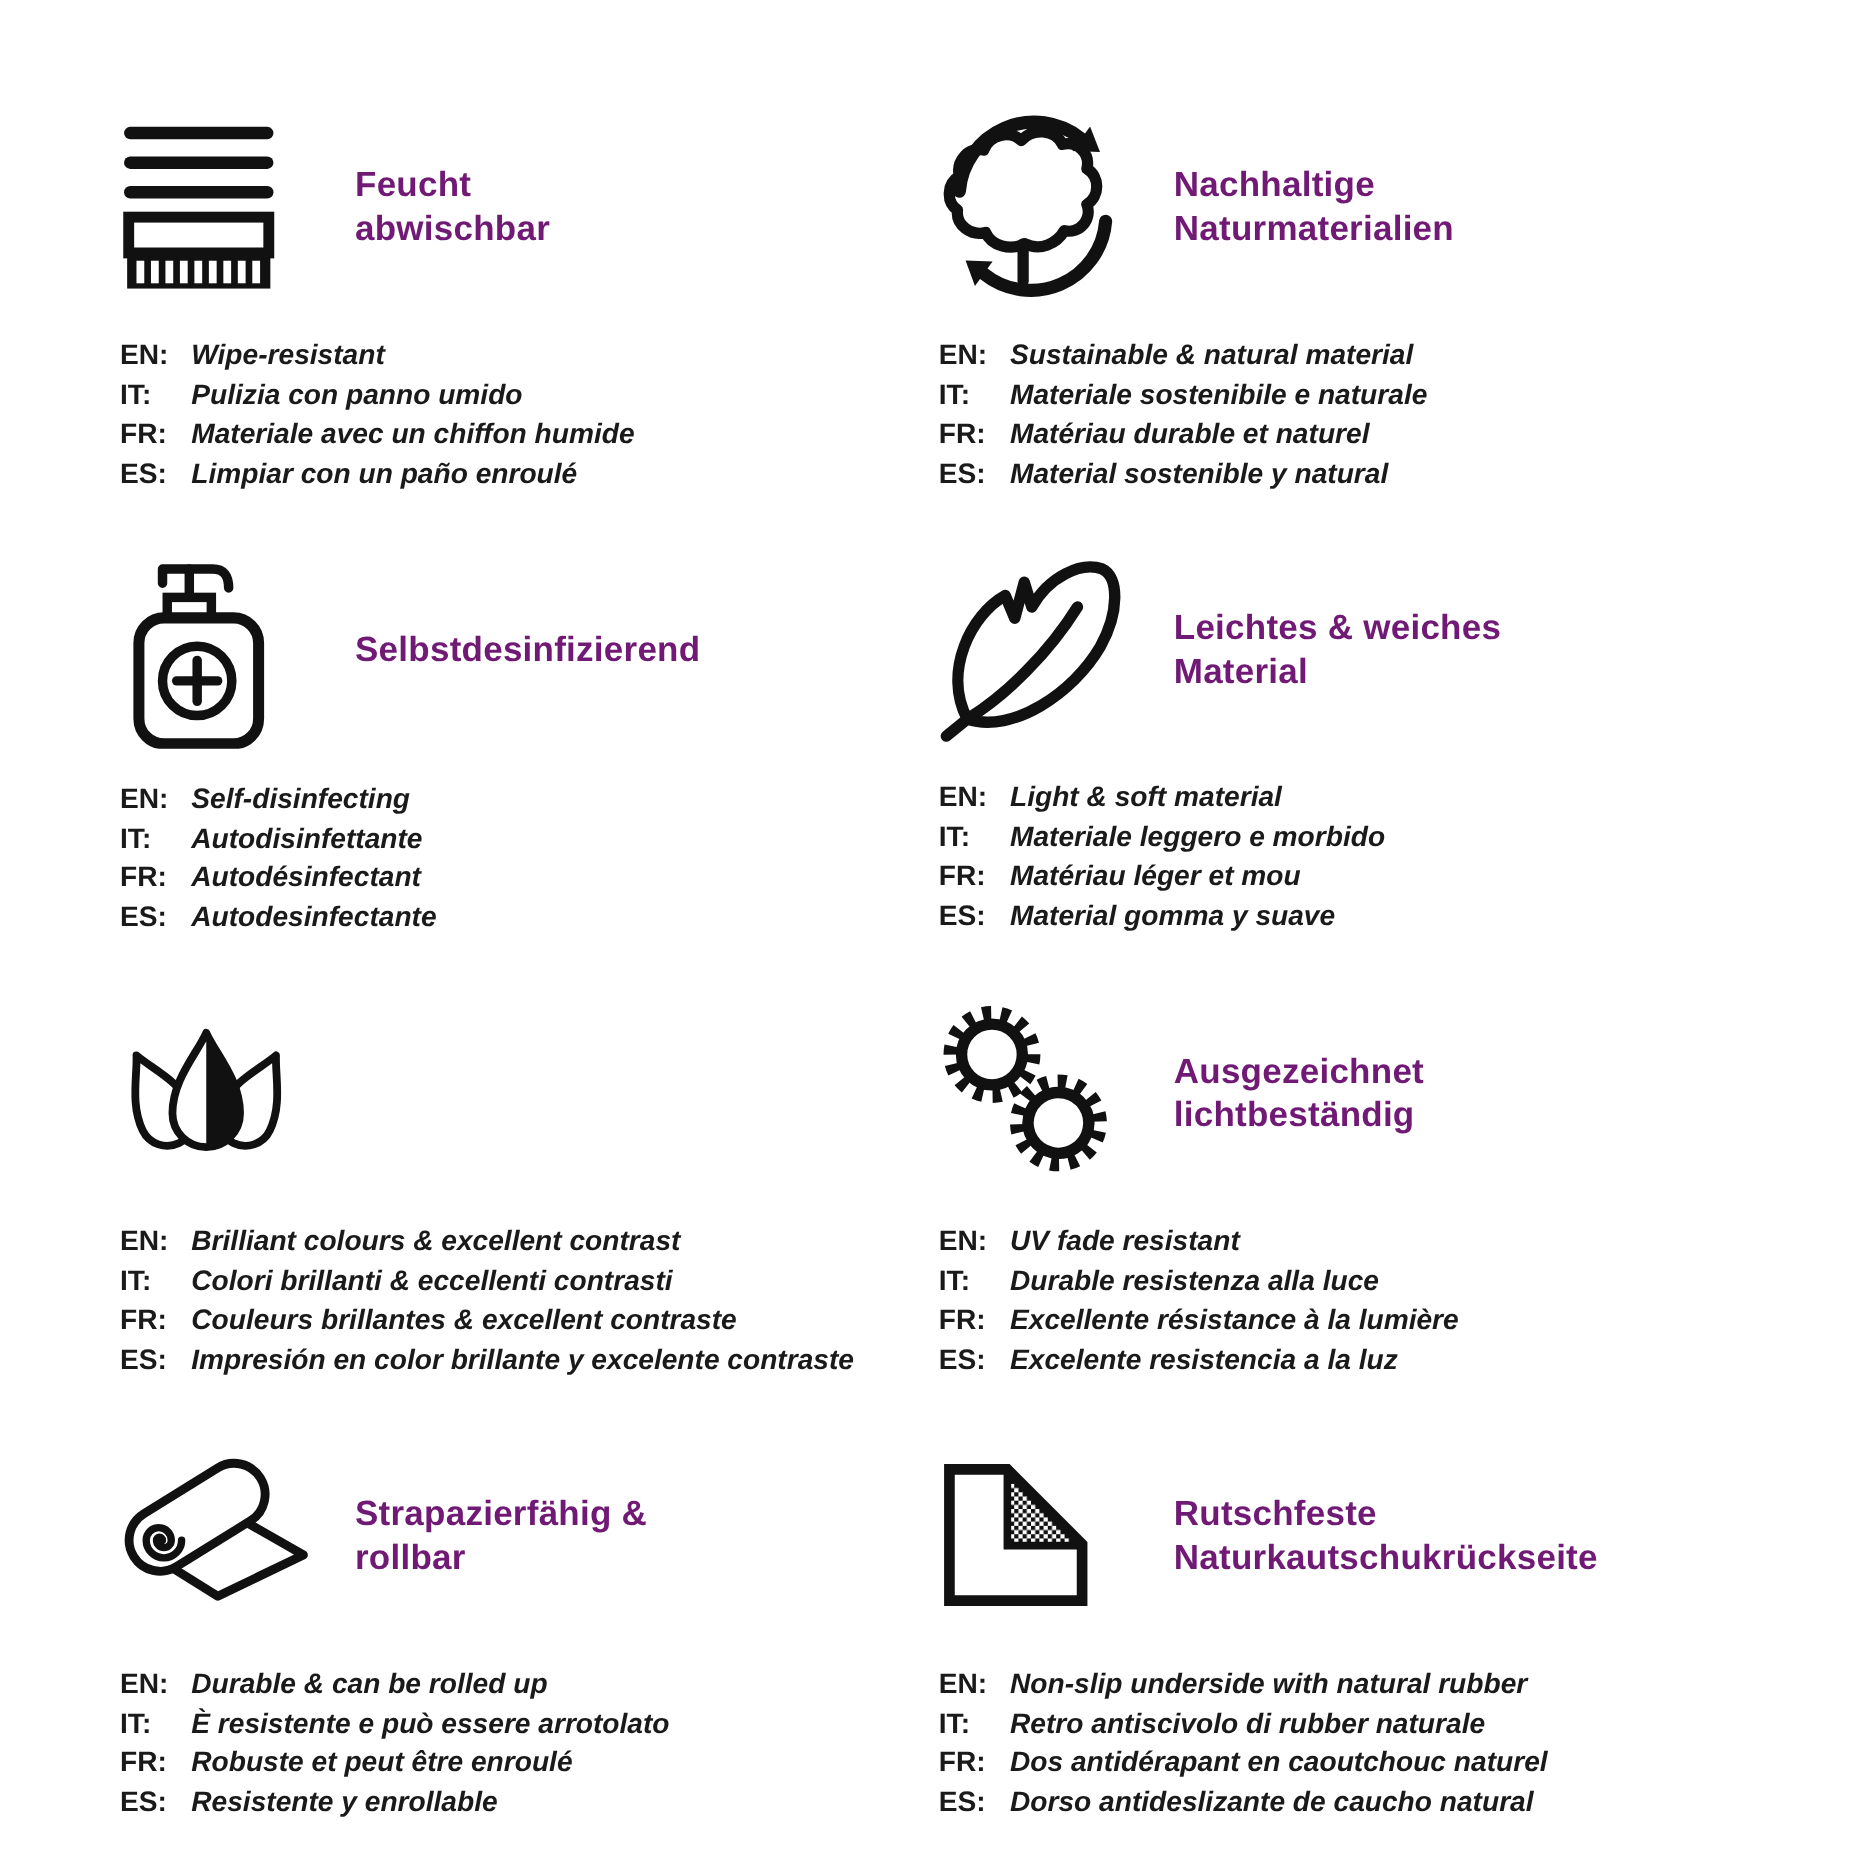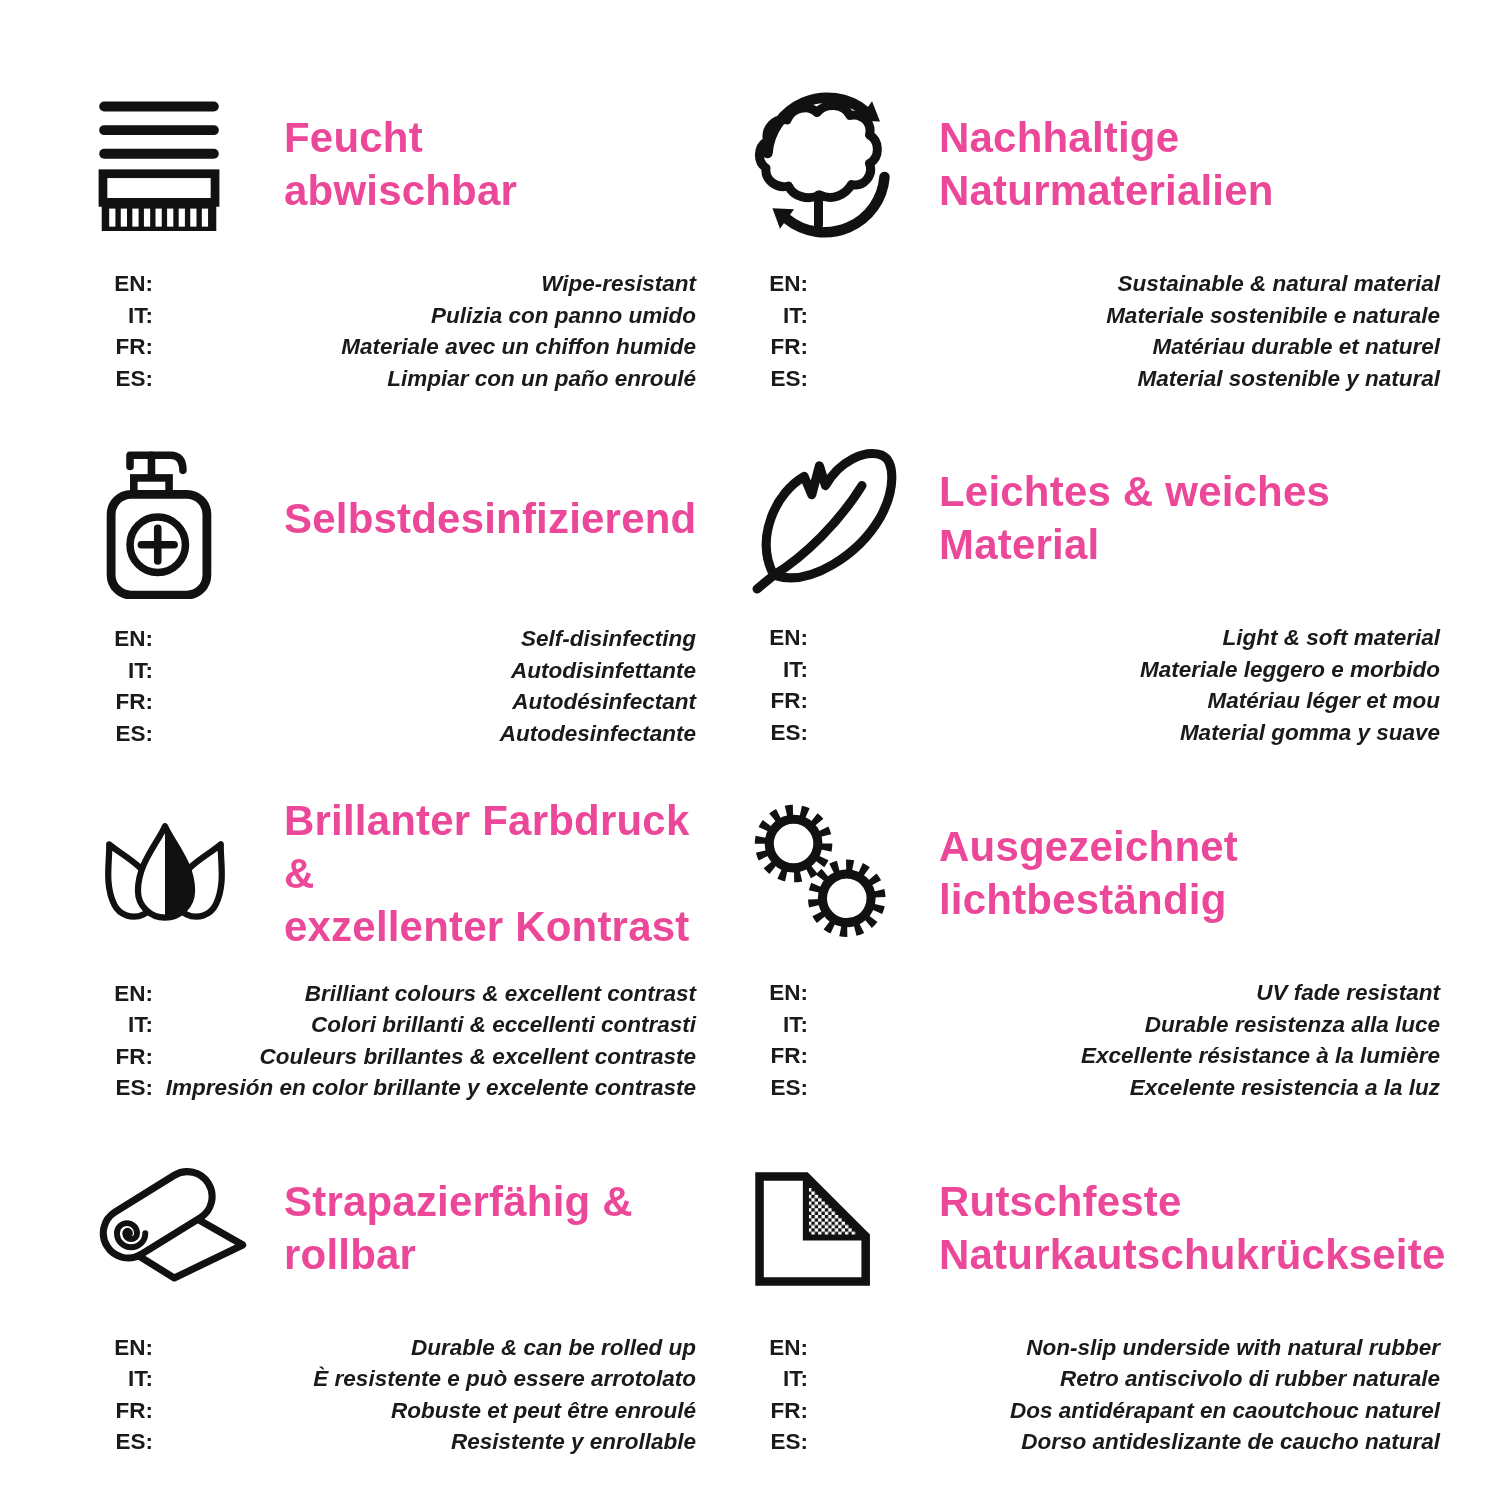"Feucht" .title { color: #ec4899 -> #701a75; font-size: 42px -> 28px }
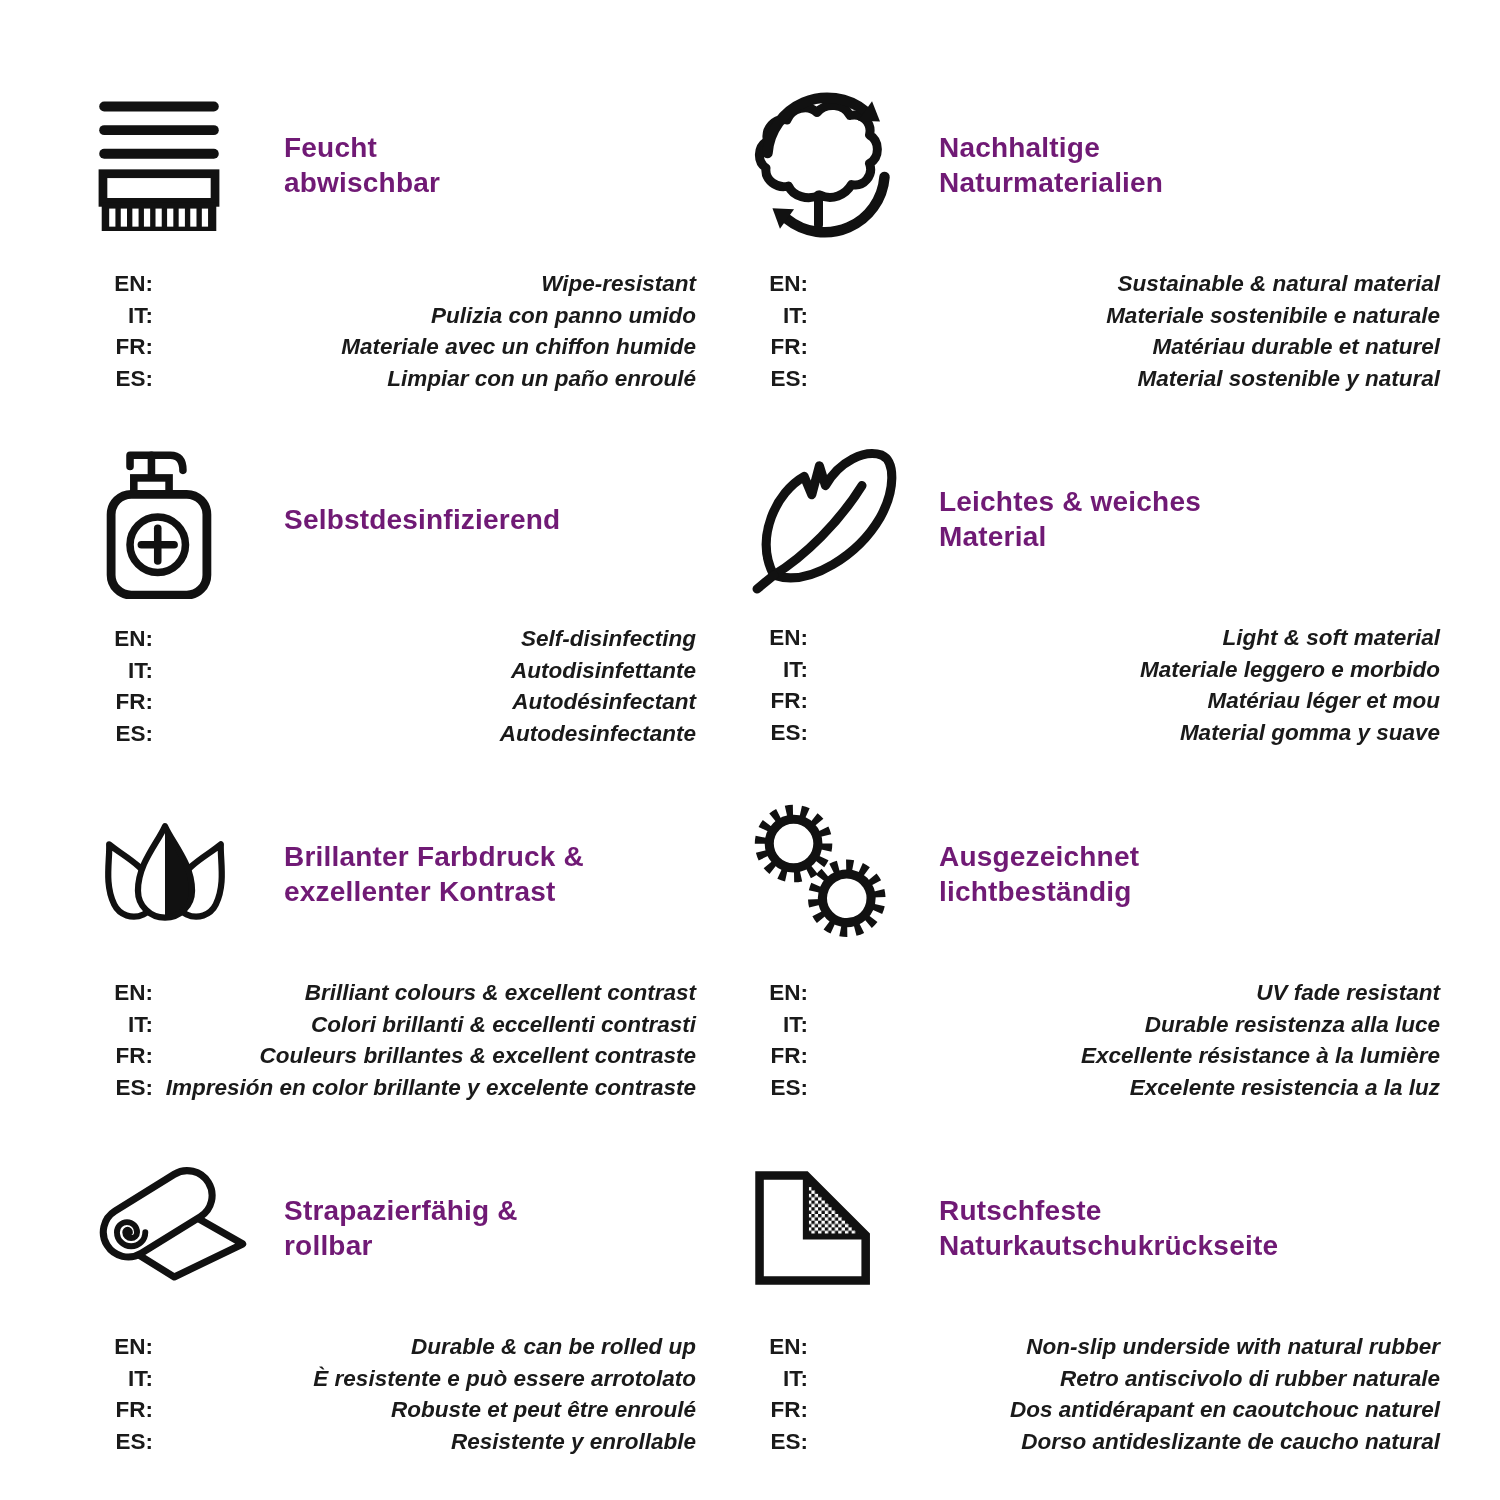"EN:" .rows { text-align: right -> none }
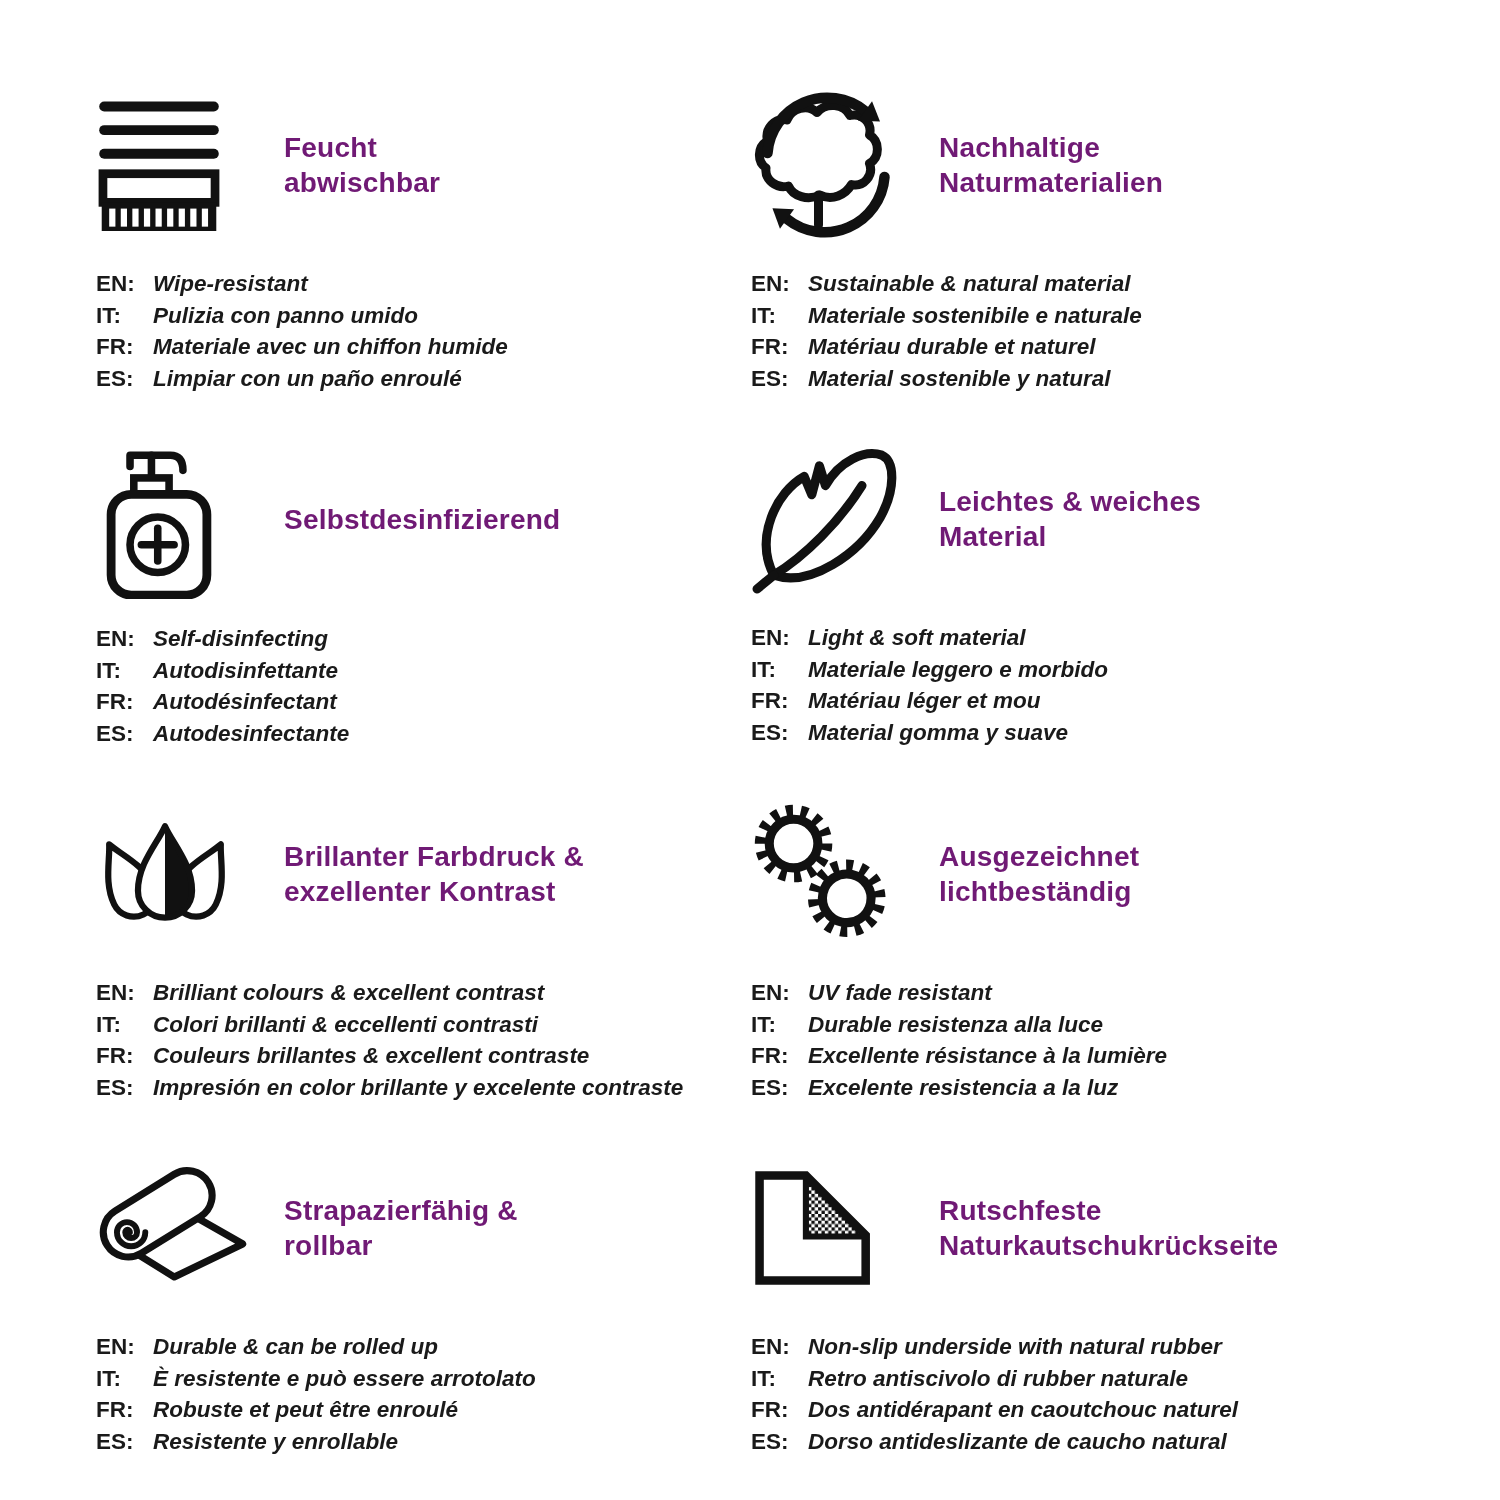"Brillanter Farbdruck &" h2.title { html: <h2>Brillanter Farbdruck &amp; exzellenter Kontrast</h2> -> none }
